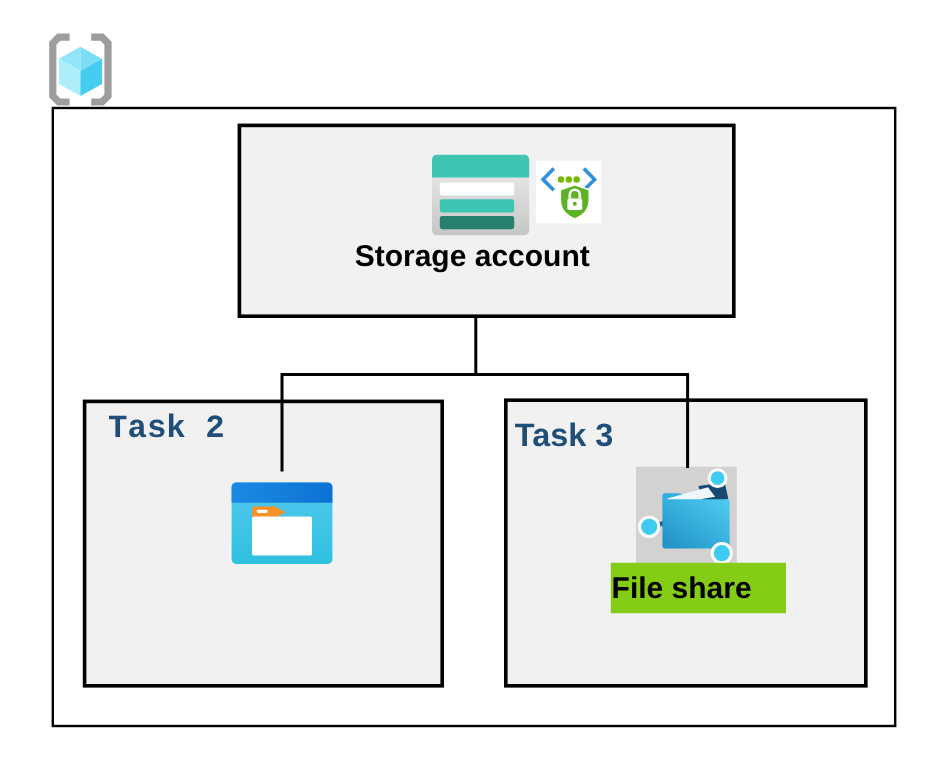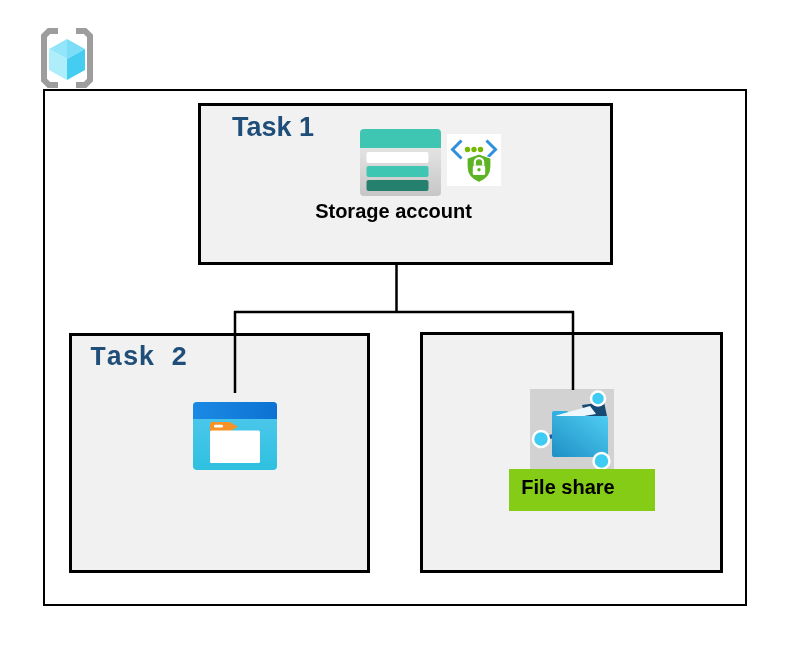"Task 1" div.task-label { html: <div>Task 1</div> -> none }
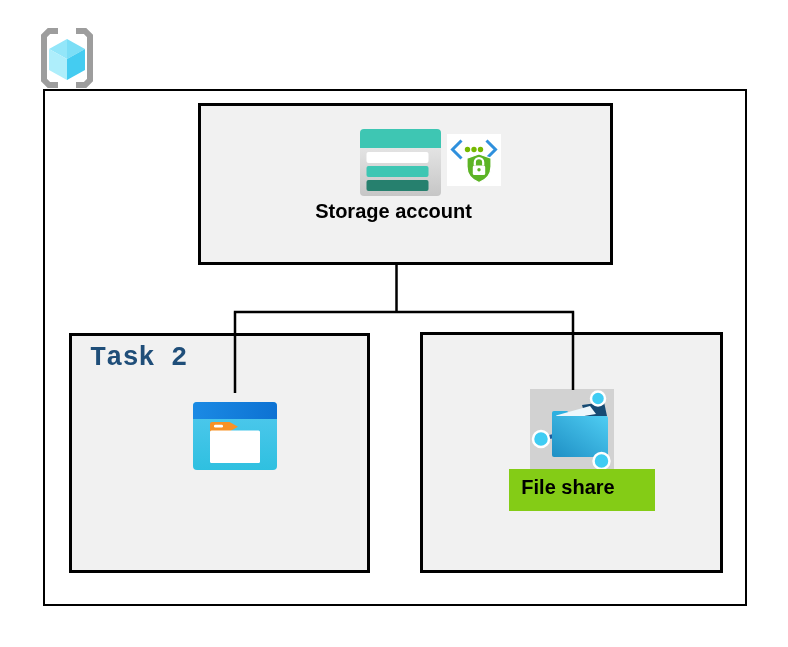"Storage account" .node-label { font-size: 20px -> 25px }
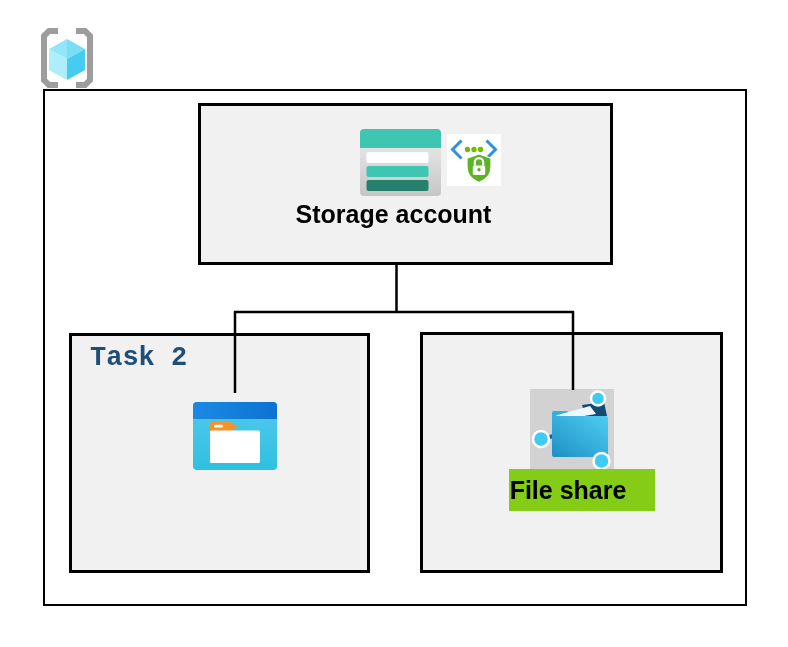"Task 3" div.task-label { html: none -> <div>Task 3</div> }
